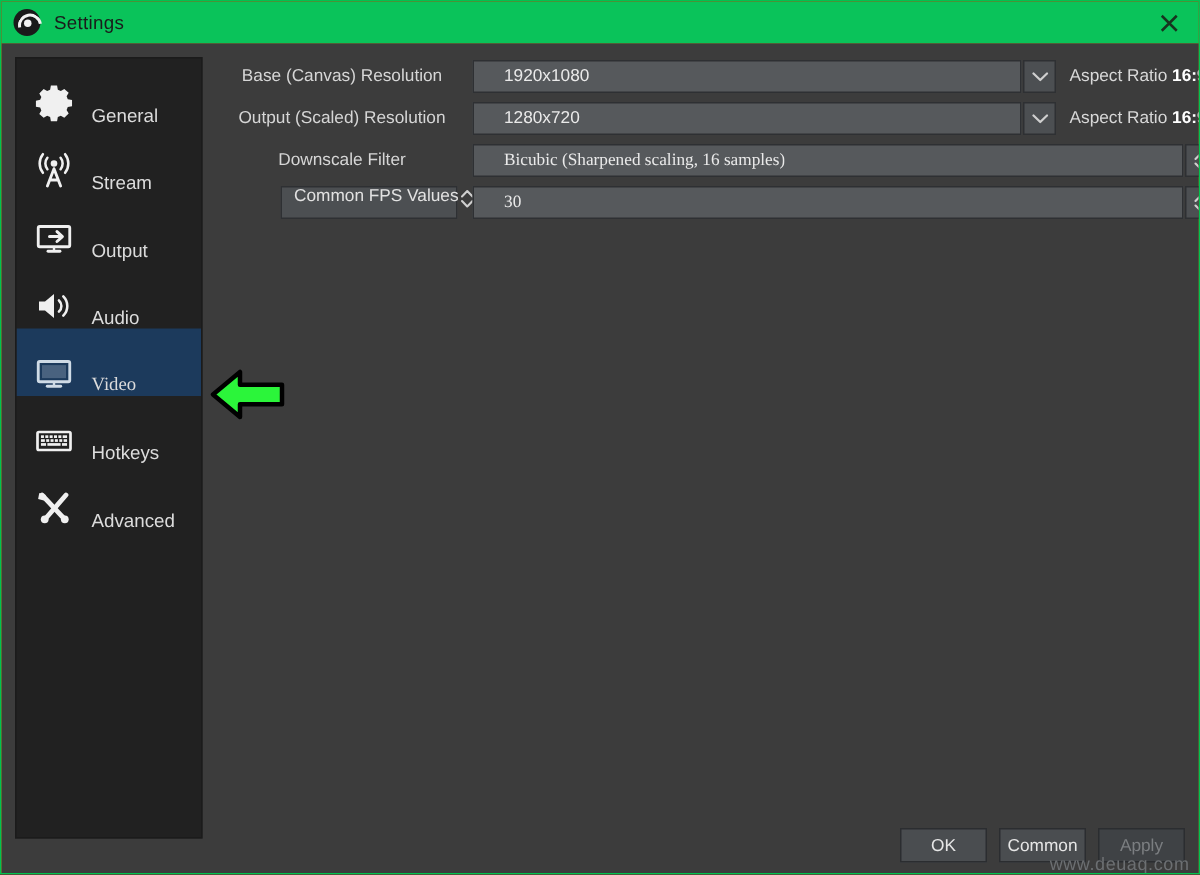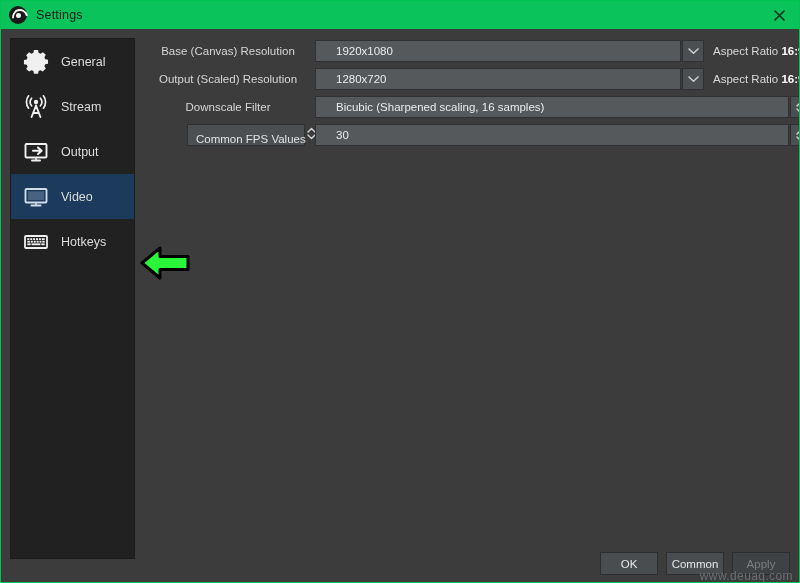"General" .nav-item { align-items: center -> flex-end }
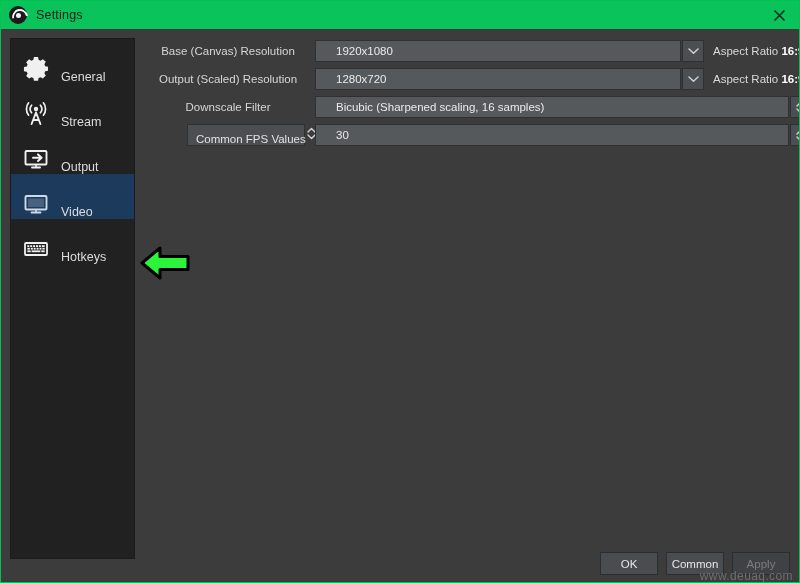"Bicubic (Sharpened scaling, 16 samples)" .field.w-wide { font-family: none -> Liberation Serif, serif }
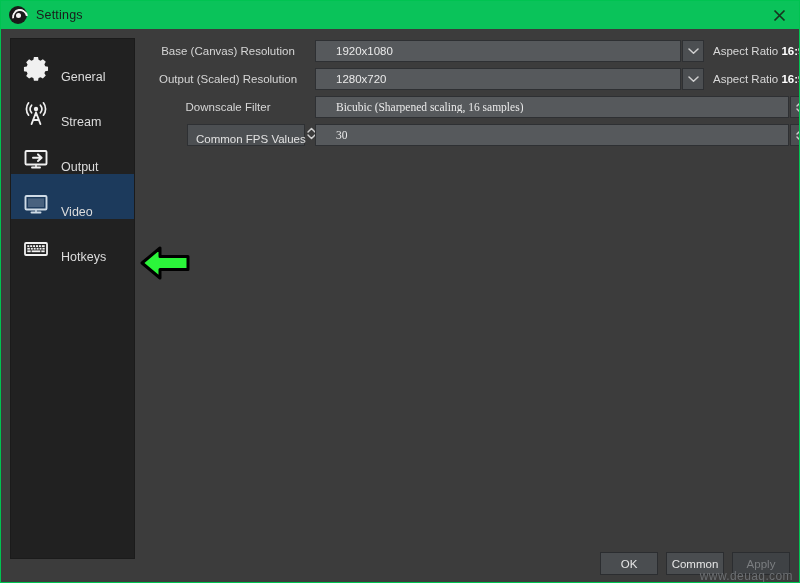"Common FPS Values" .lbl-combo { align-items: flex-end -> flex-start }
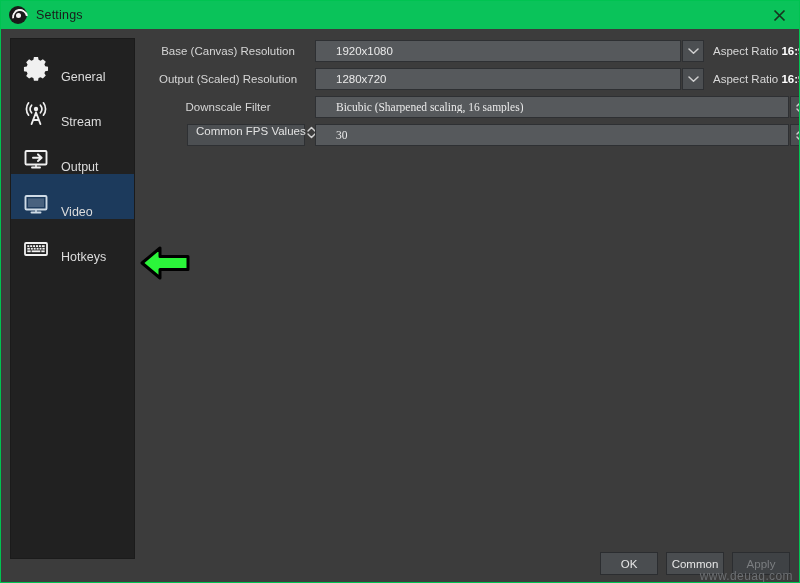"Audio" div.nav-item { html: none -> <div> <span> <svg> <path></path> <path></path> </svg> </span> <span>Audio</span> </div> }
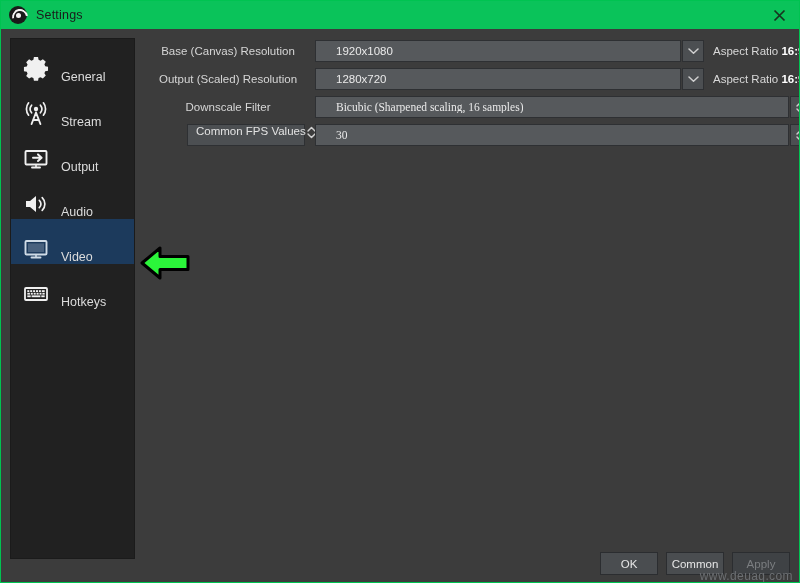"Video" .nav-item.selected { font-family: none -> Liberation Serif, serif }
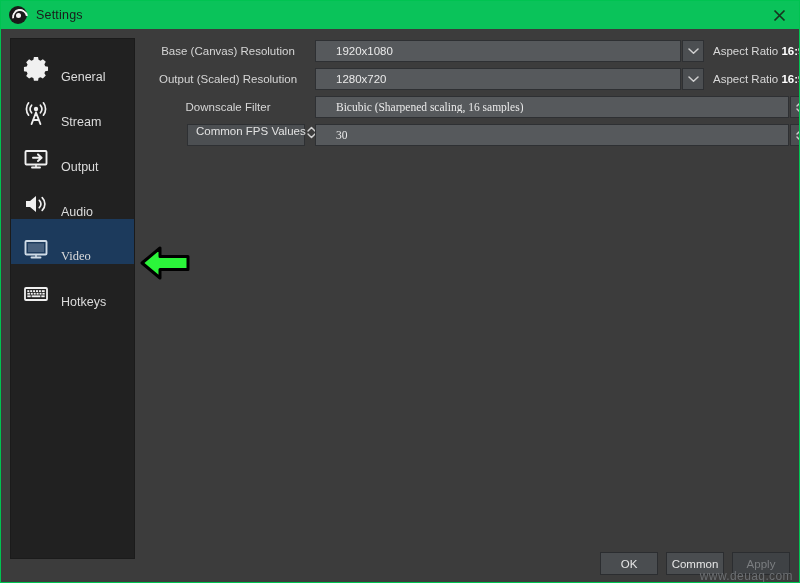"Advanced" div.nav-item { html: none -> <div> <span> <svg> <path></path> <path></path> <path></path> <circle></circle> <circle></circle> </svg> </span> <span>Advanced</span> </div> }
